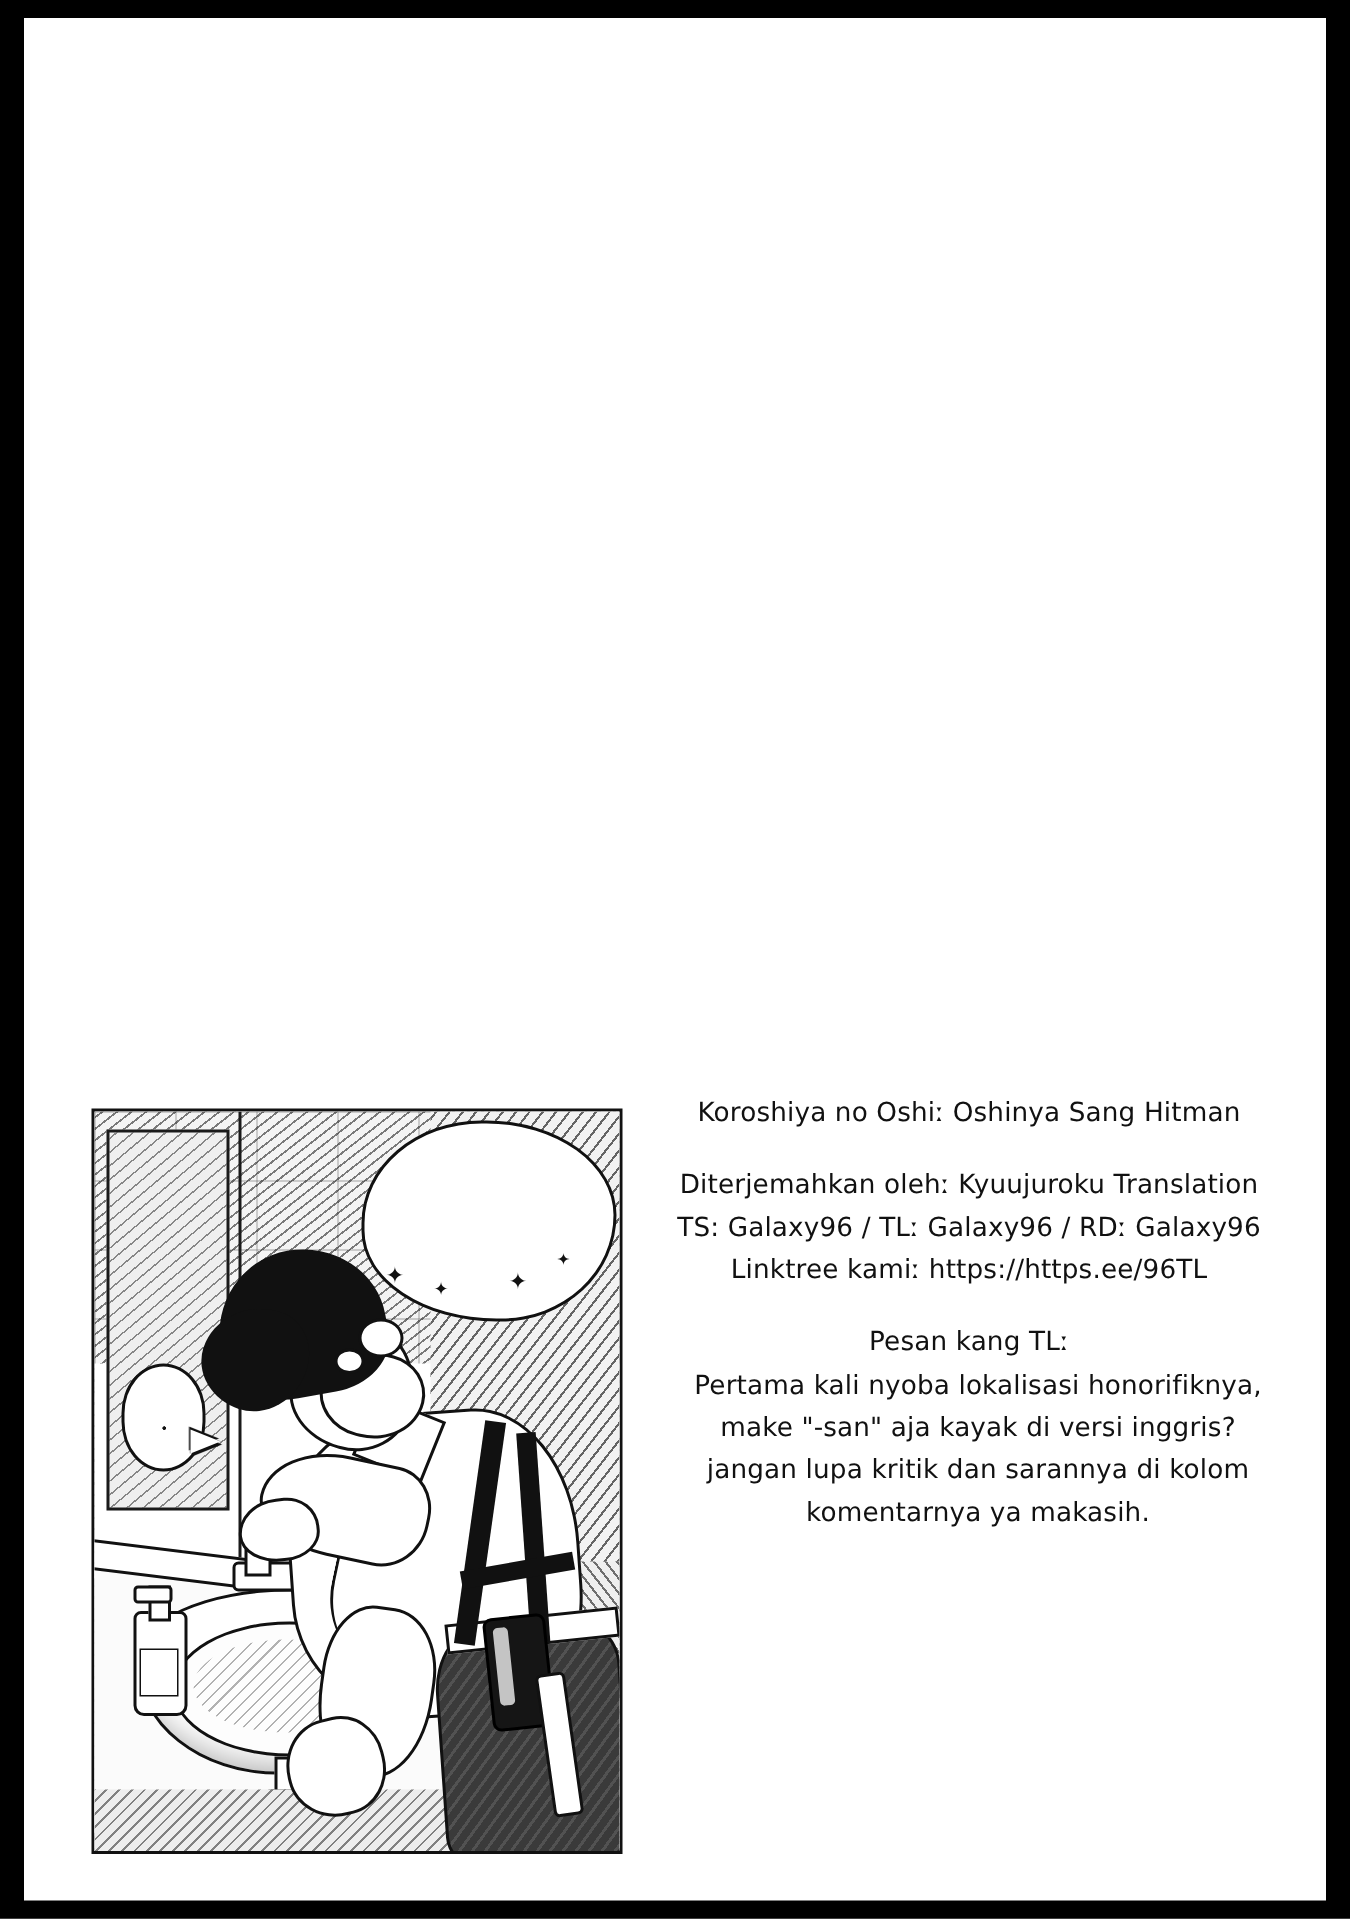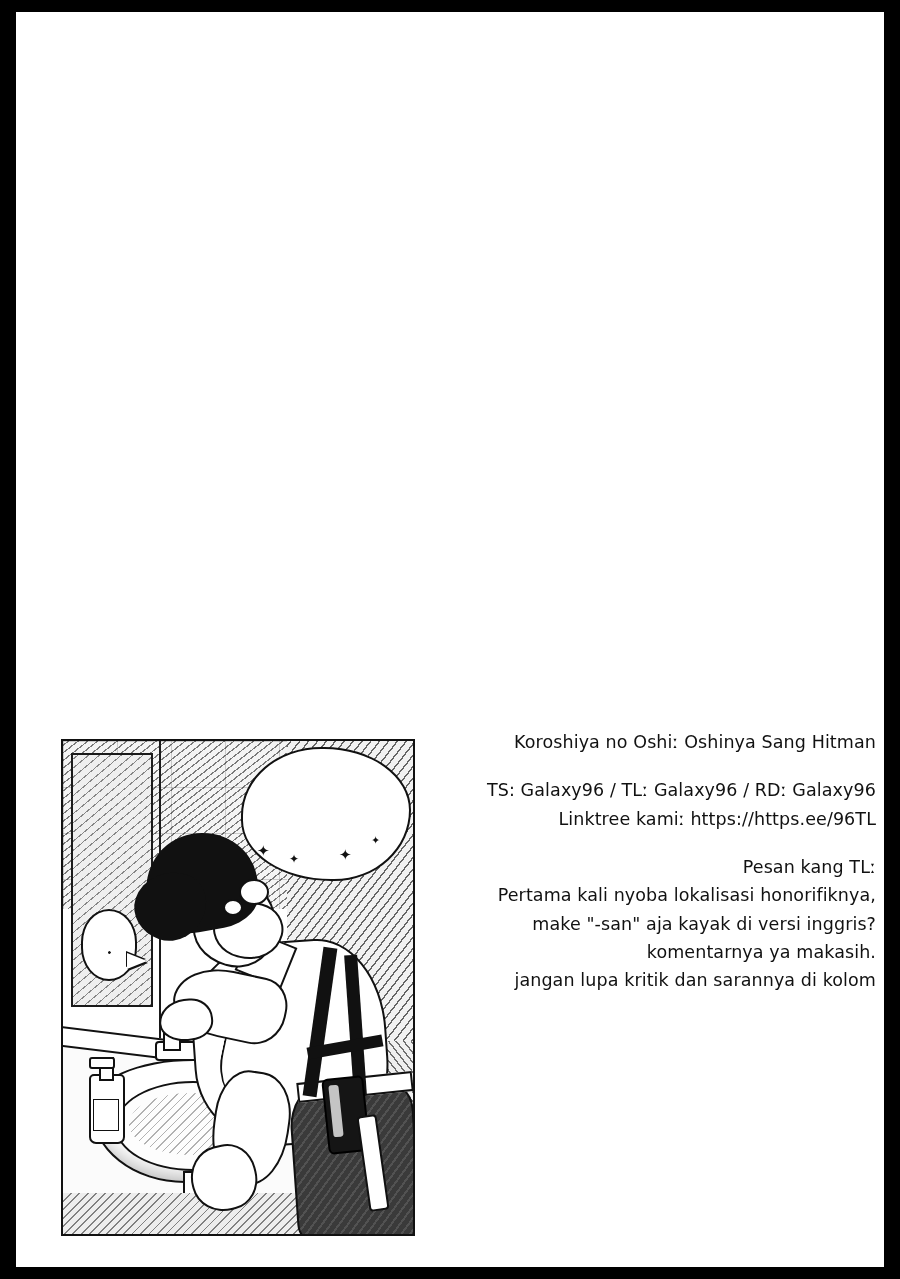"Koroshiya no Oshiː Oshinya Sang" .credits .blk { text-align: right -> none }
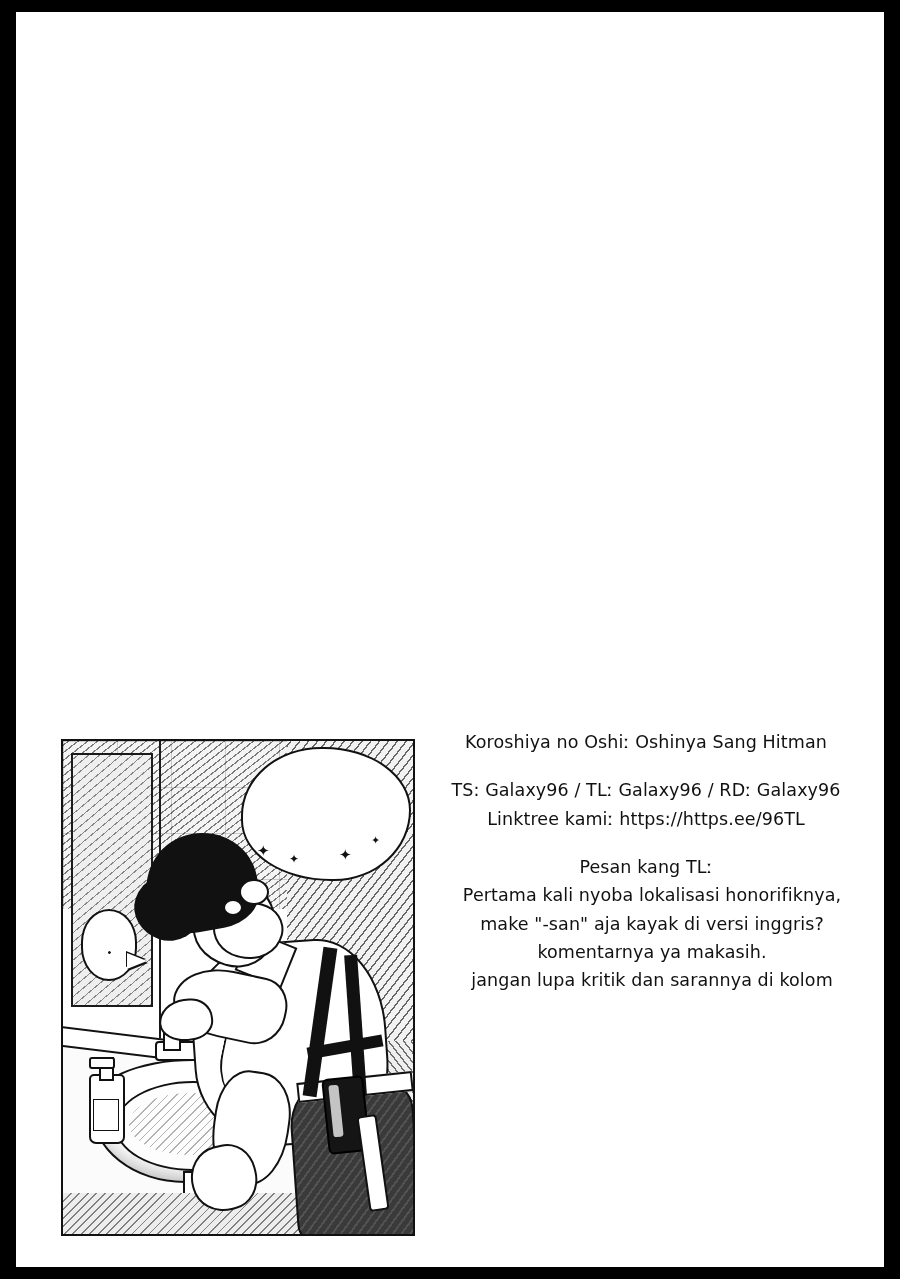"Diterjemahkan olehː Kyuujuroku" div.line { html: none -> <div>Diterjemahkan olehː Kyuujuroku Translation</div> }
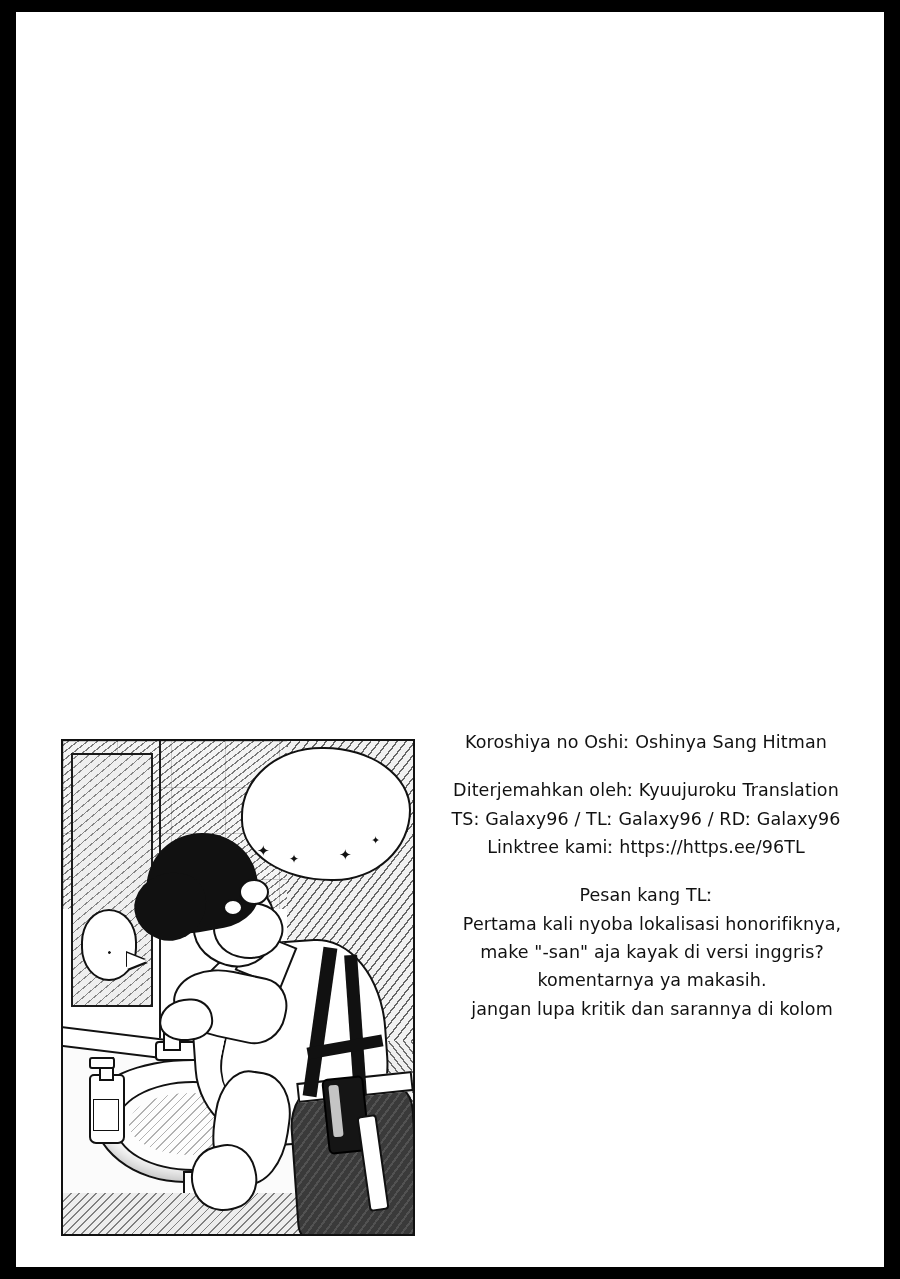"komentarnya ya makasih." div.wrapline { order: before "jangan lupa kritik dan sarannya" -> after "jangan lupa kritik dan sarannya" }
